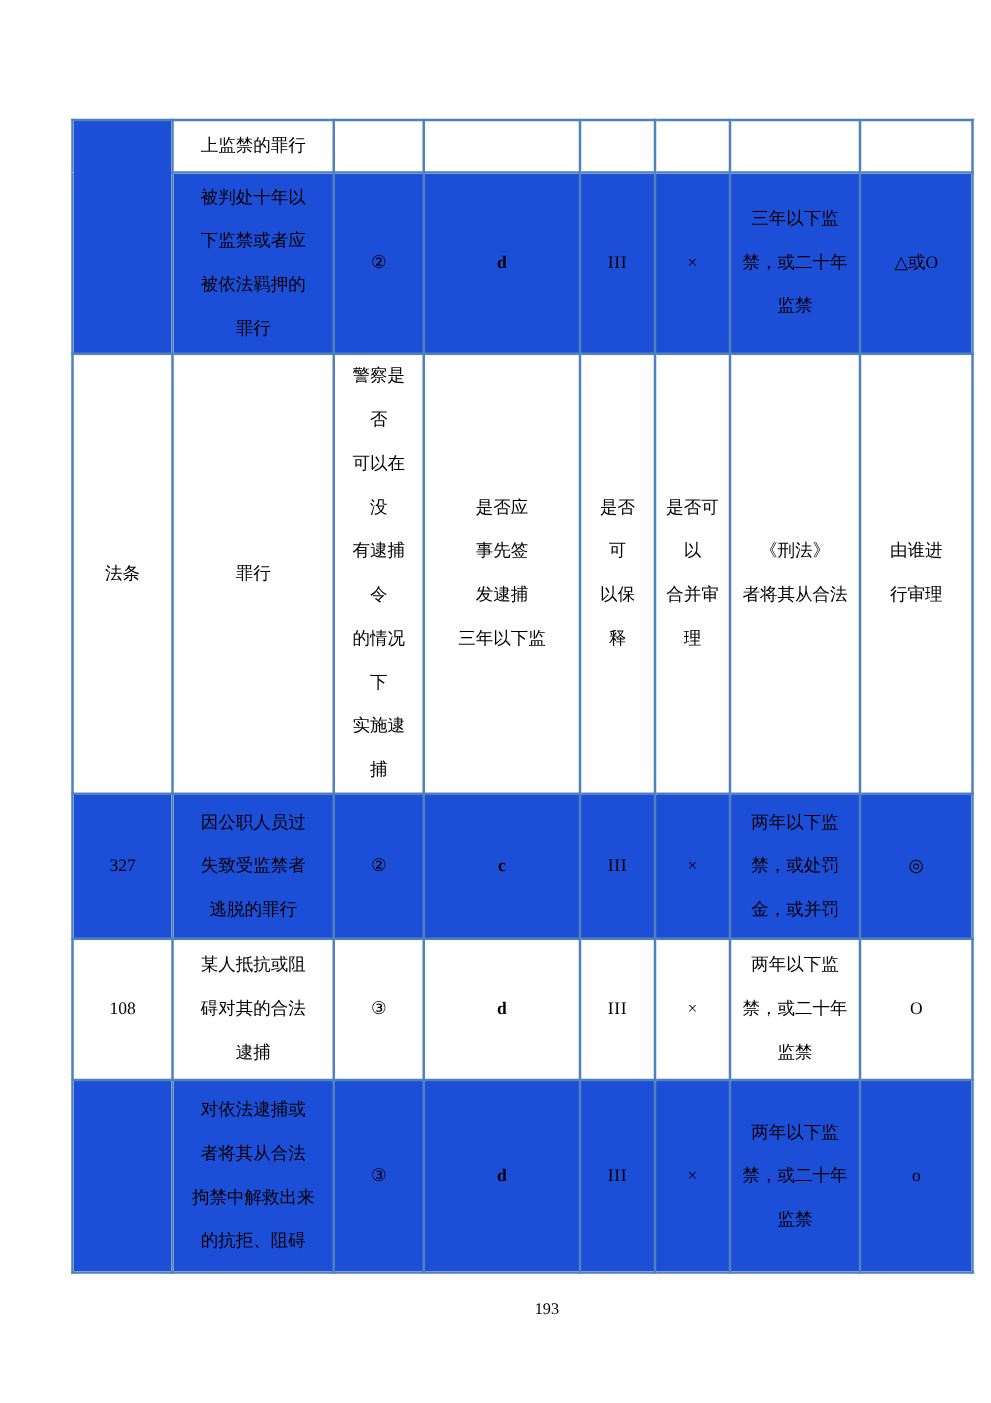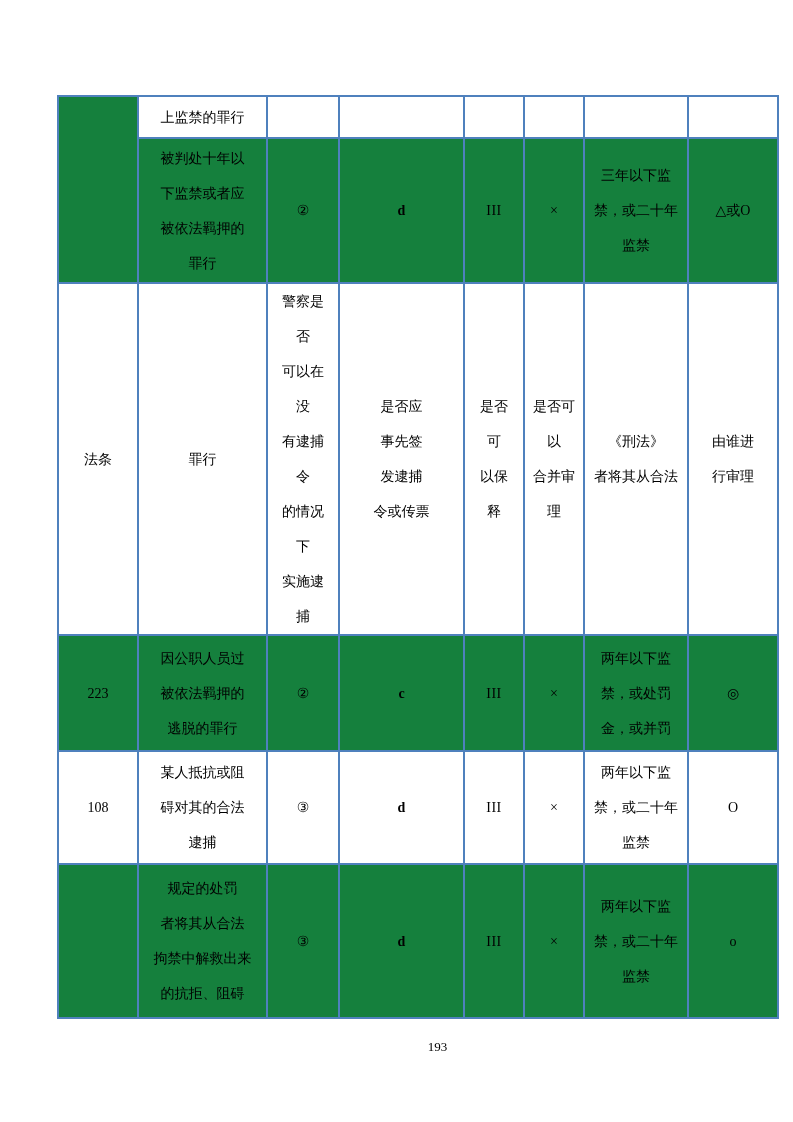"被判处十年以" td.shaded { background: #15803d -> #1d4ed8 }
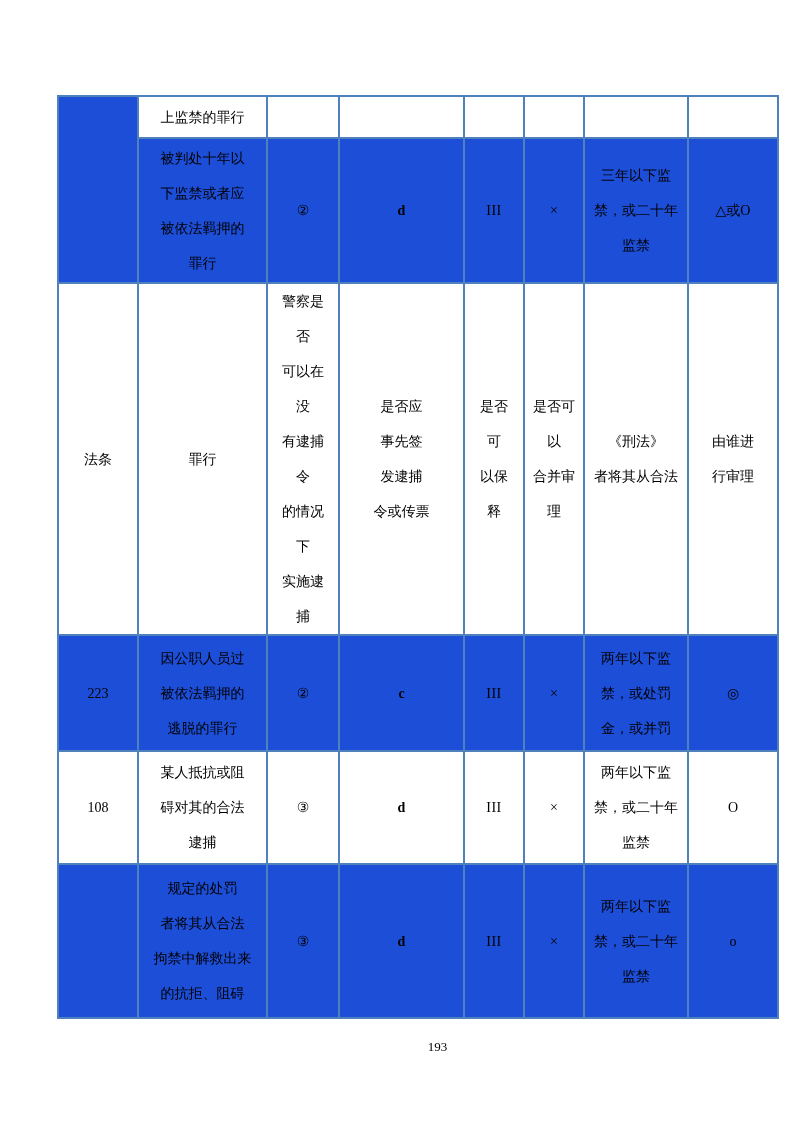"是否应" td.plain { text: 令或传票 -> 三年以下监 }
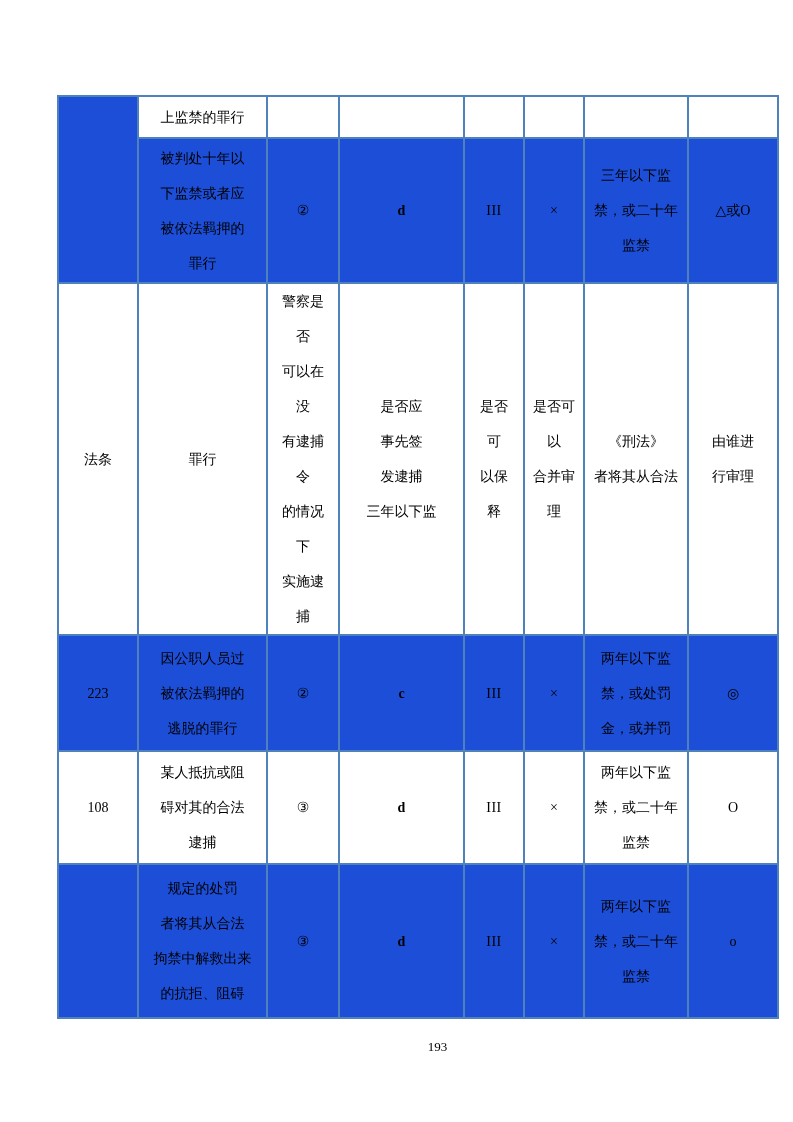"因公职人员过" td.shaded { text: 被依法羁押的 -> 失致受监禁者 }
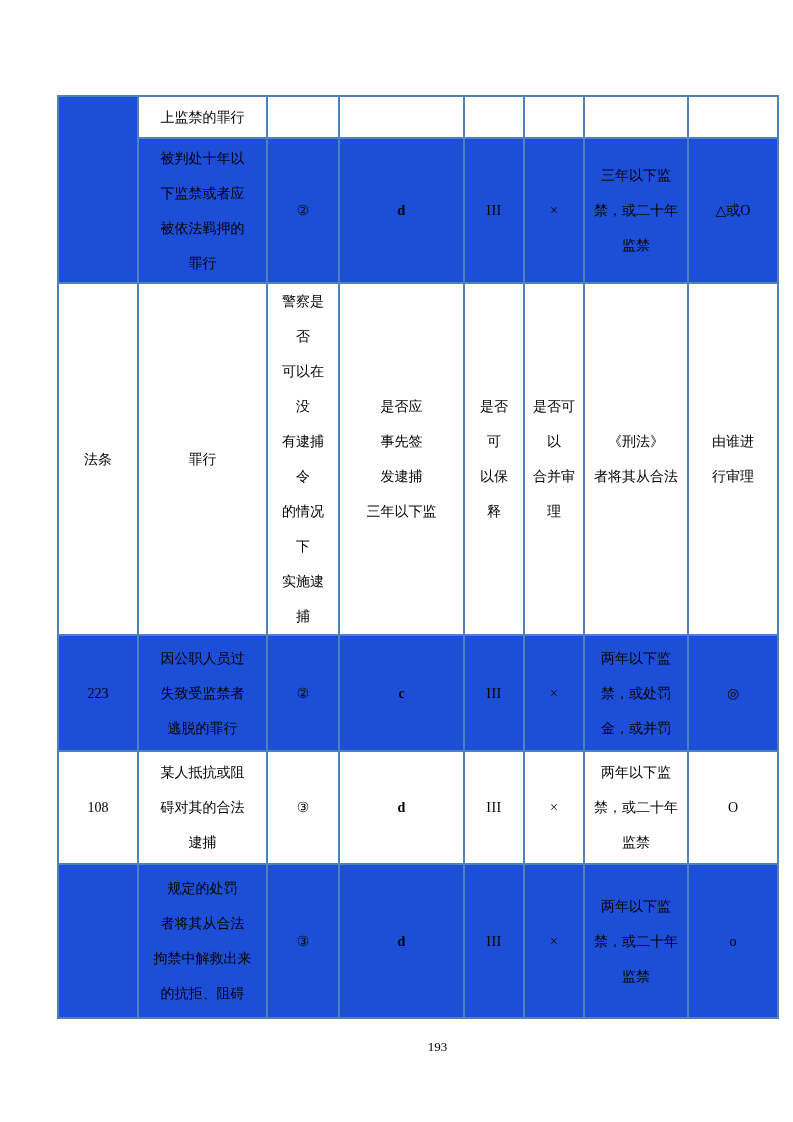"223" td.shaded { text: 223 -> 327 }
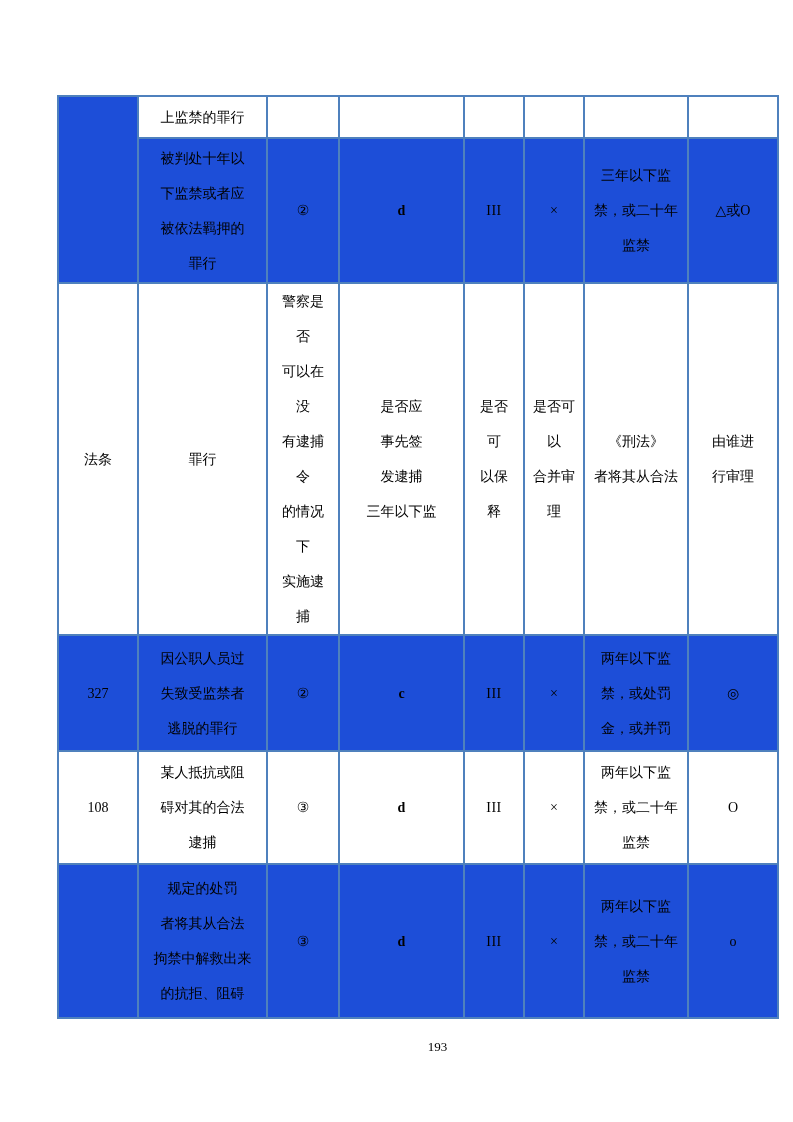"规定的处罚" td.shaded { text: 规定的处罚 -> 对依法逮捕或 }
